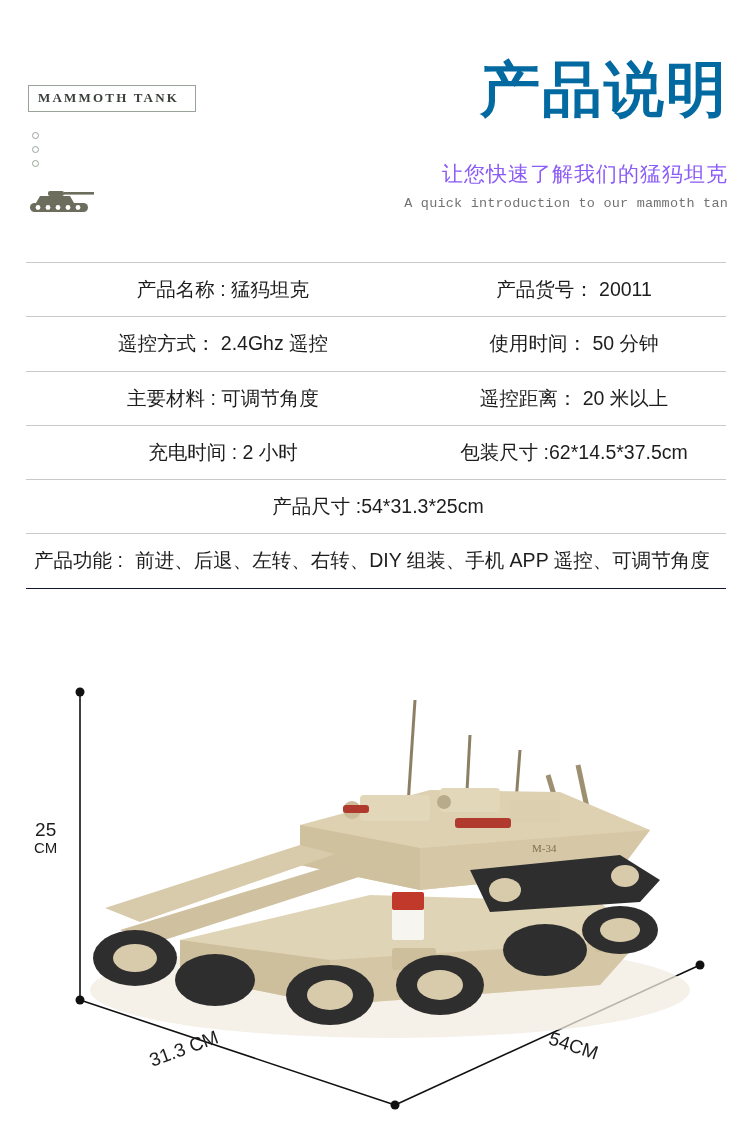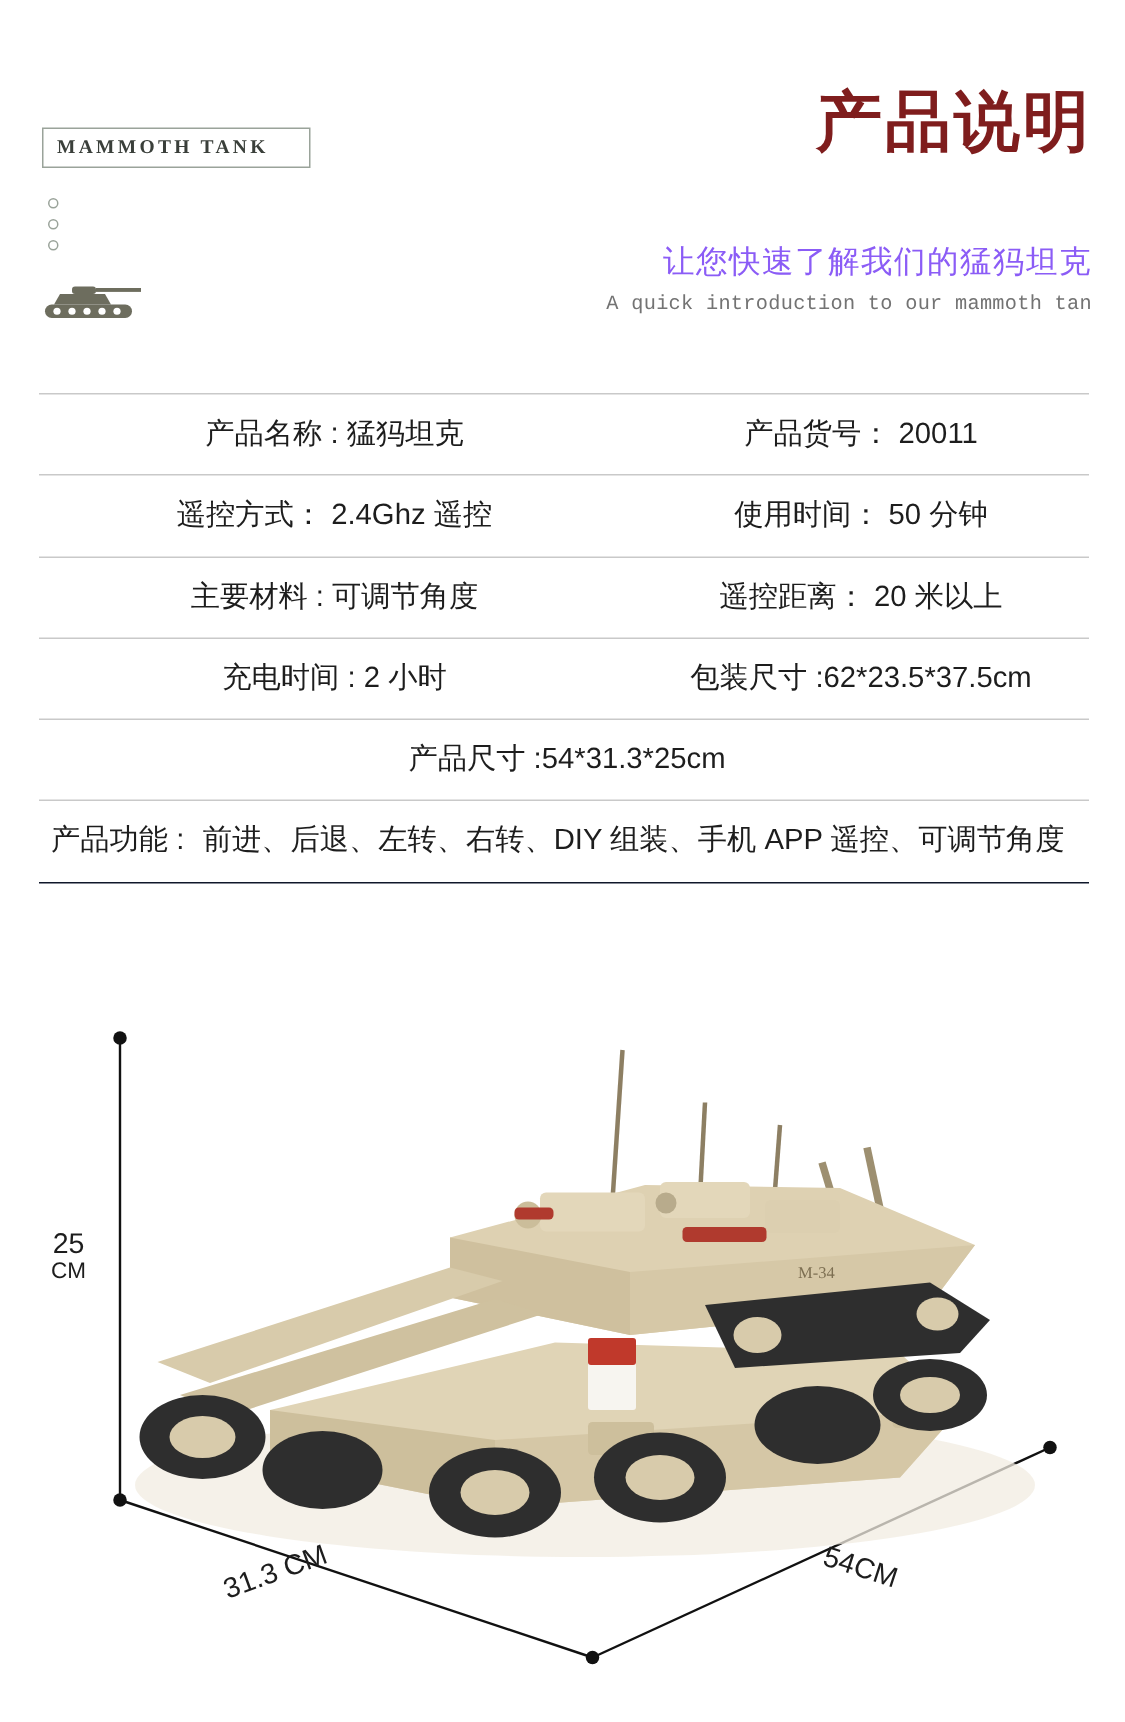"MAMMOTH TANK" .brand-box { padding: 4px 27px 5px 9px -> 4px 16px 5px 9px }
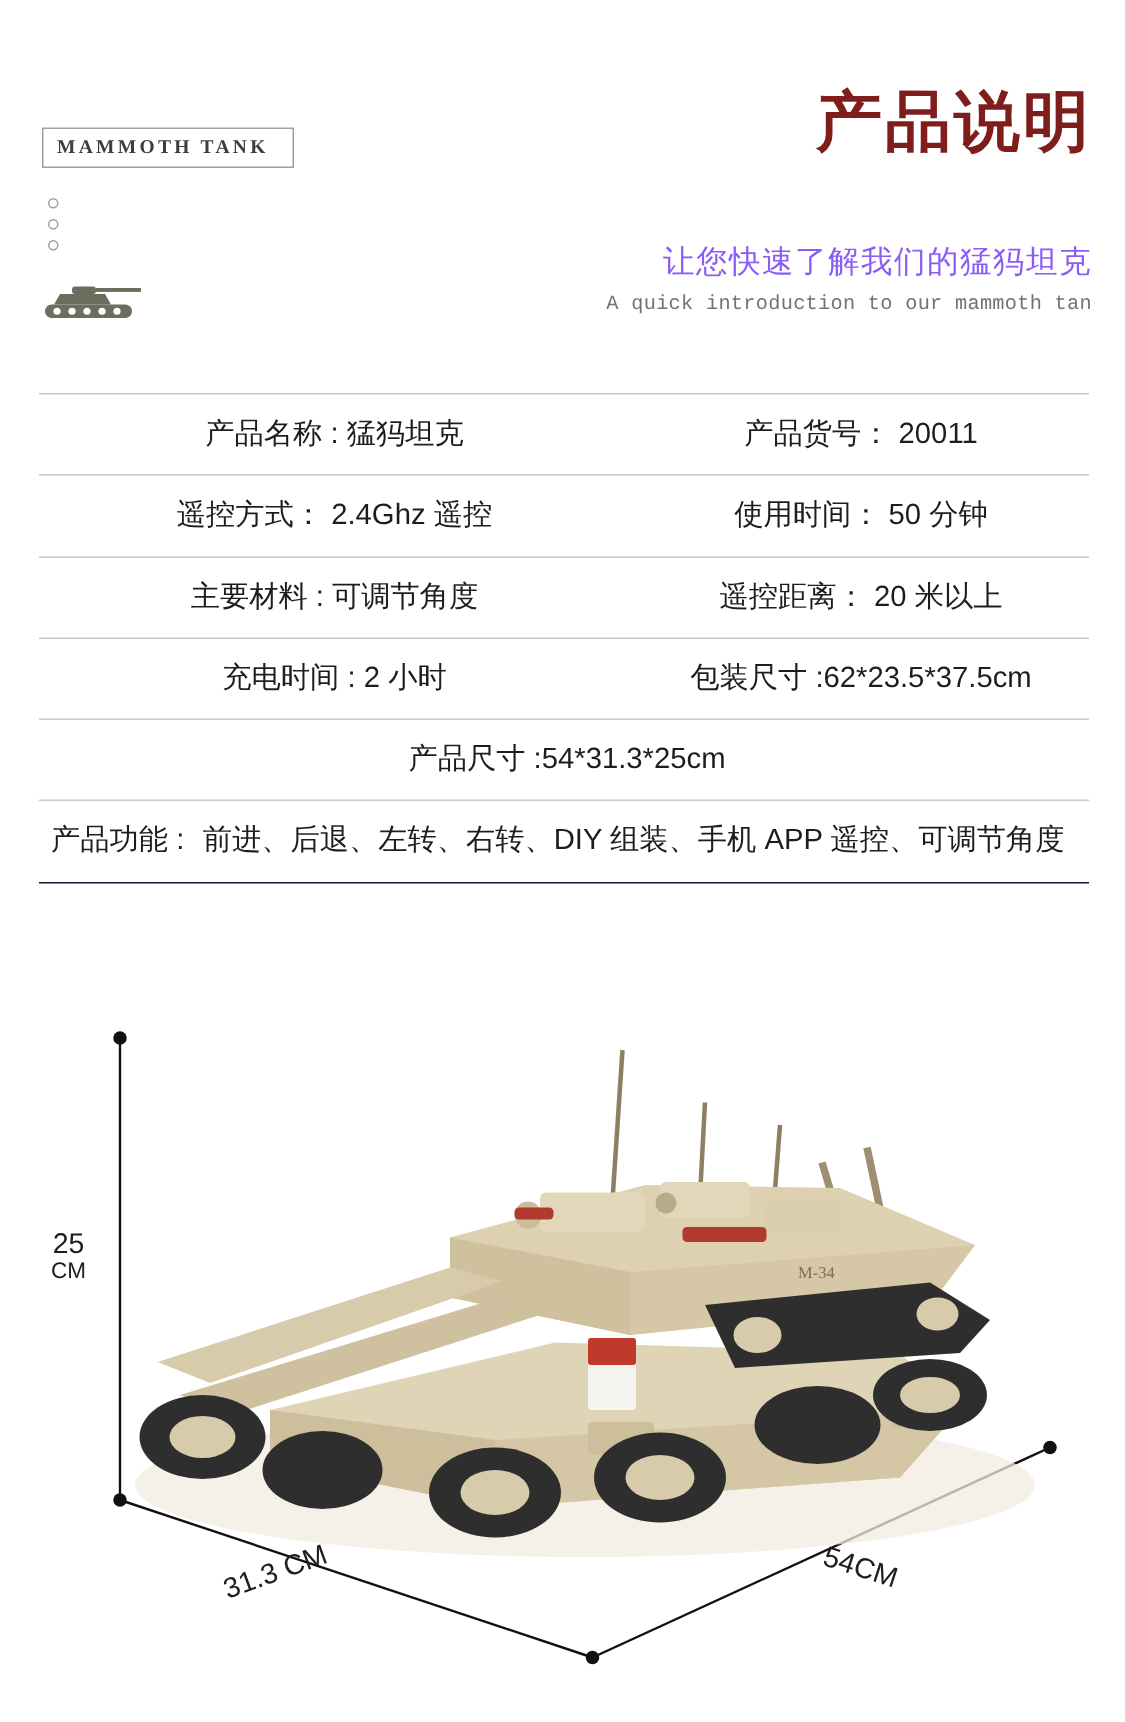"产品说明" .title-zh { color: #7f1d1d -> #0369a1; font-size: 44px -> 60px }
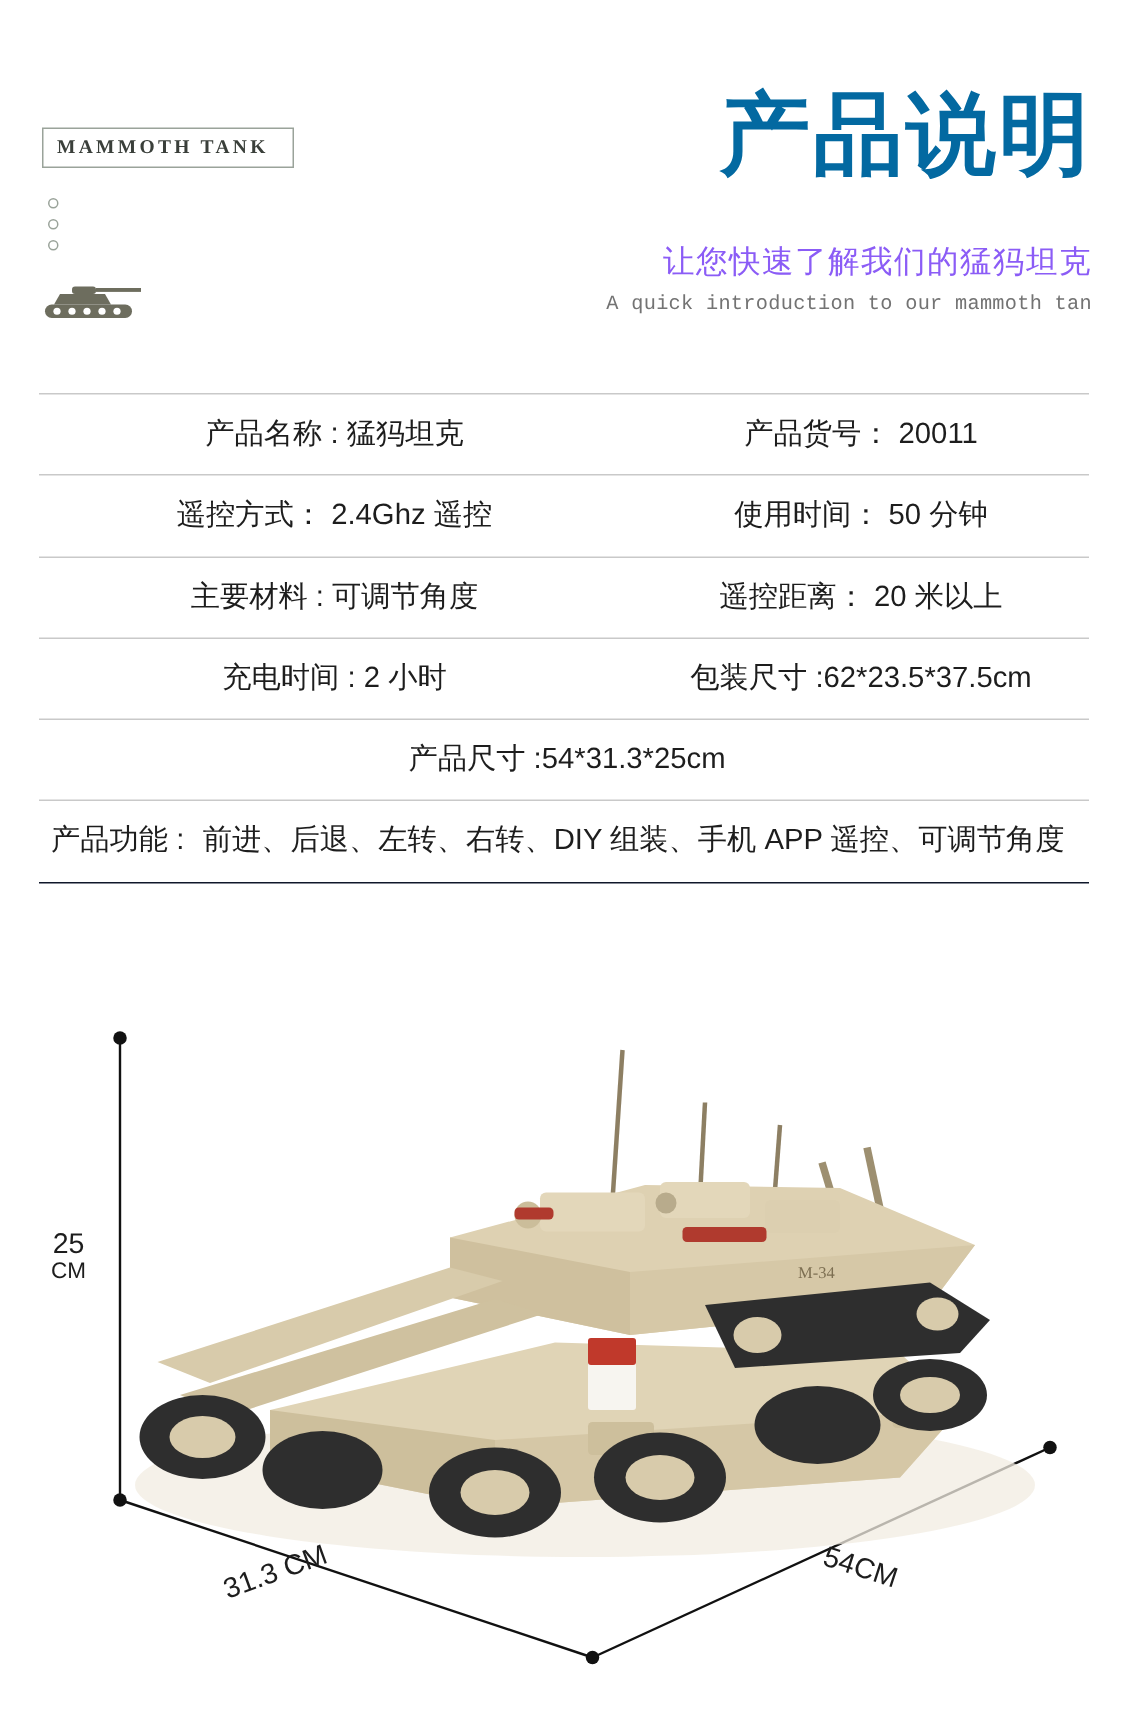"包装尺寸 :62*23.5*37.5cm" div.cell { text: 23.5 -> 14.5 }
